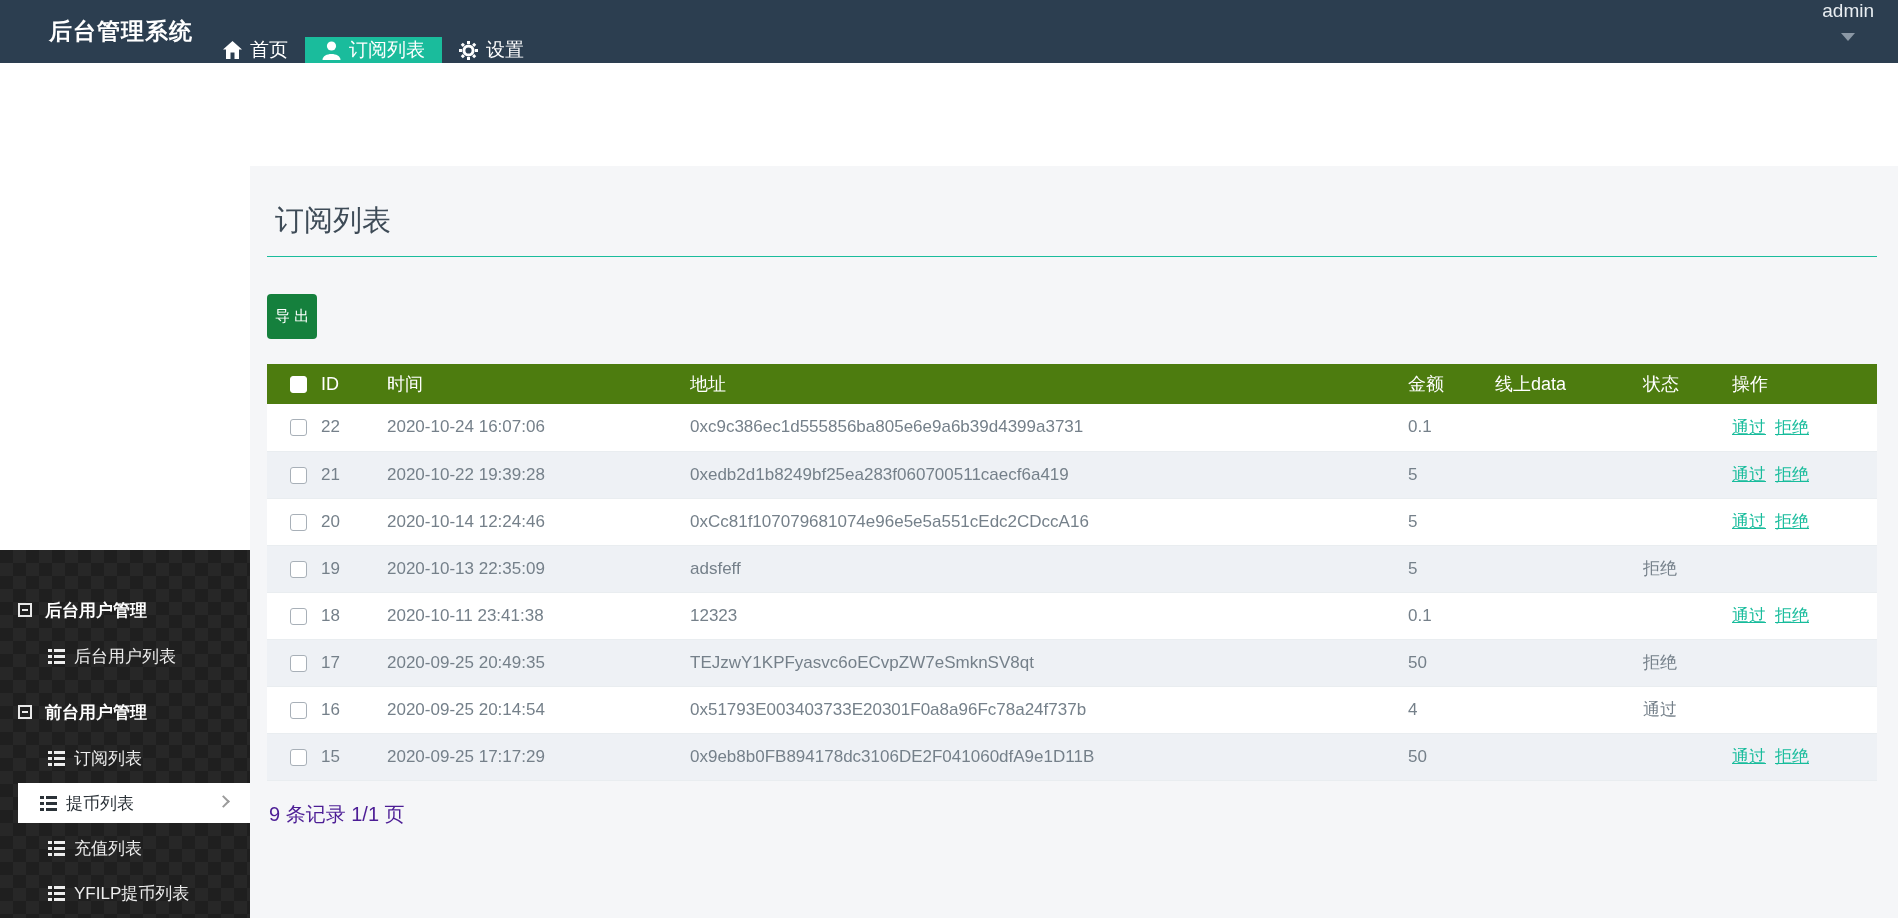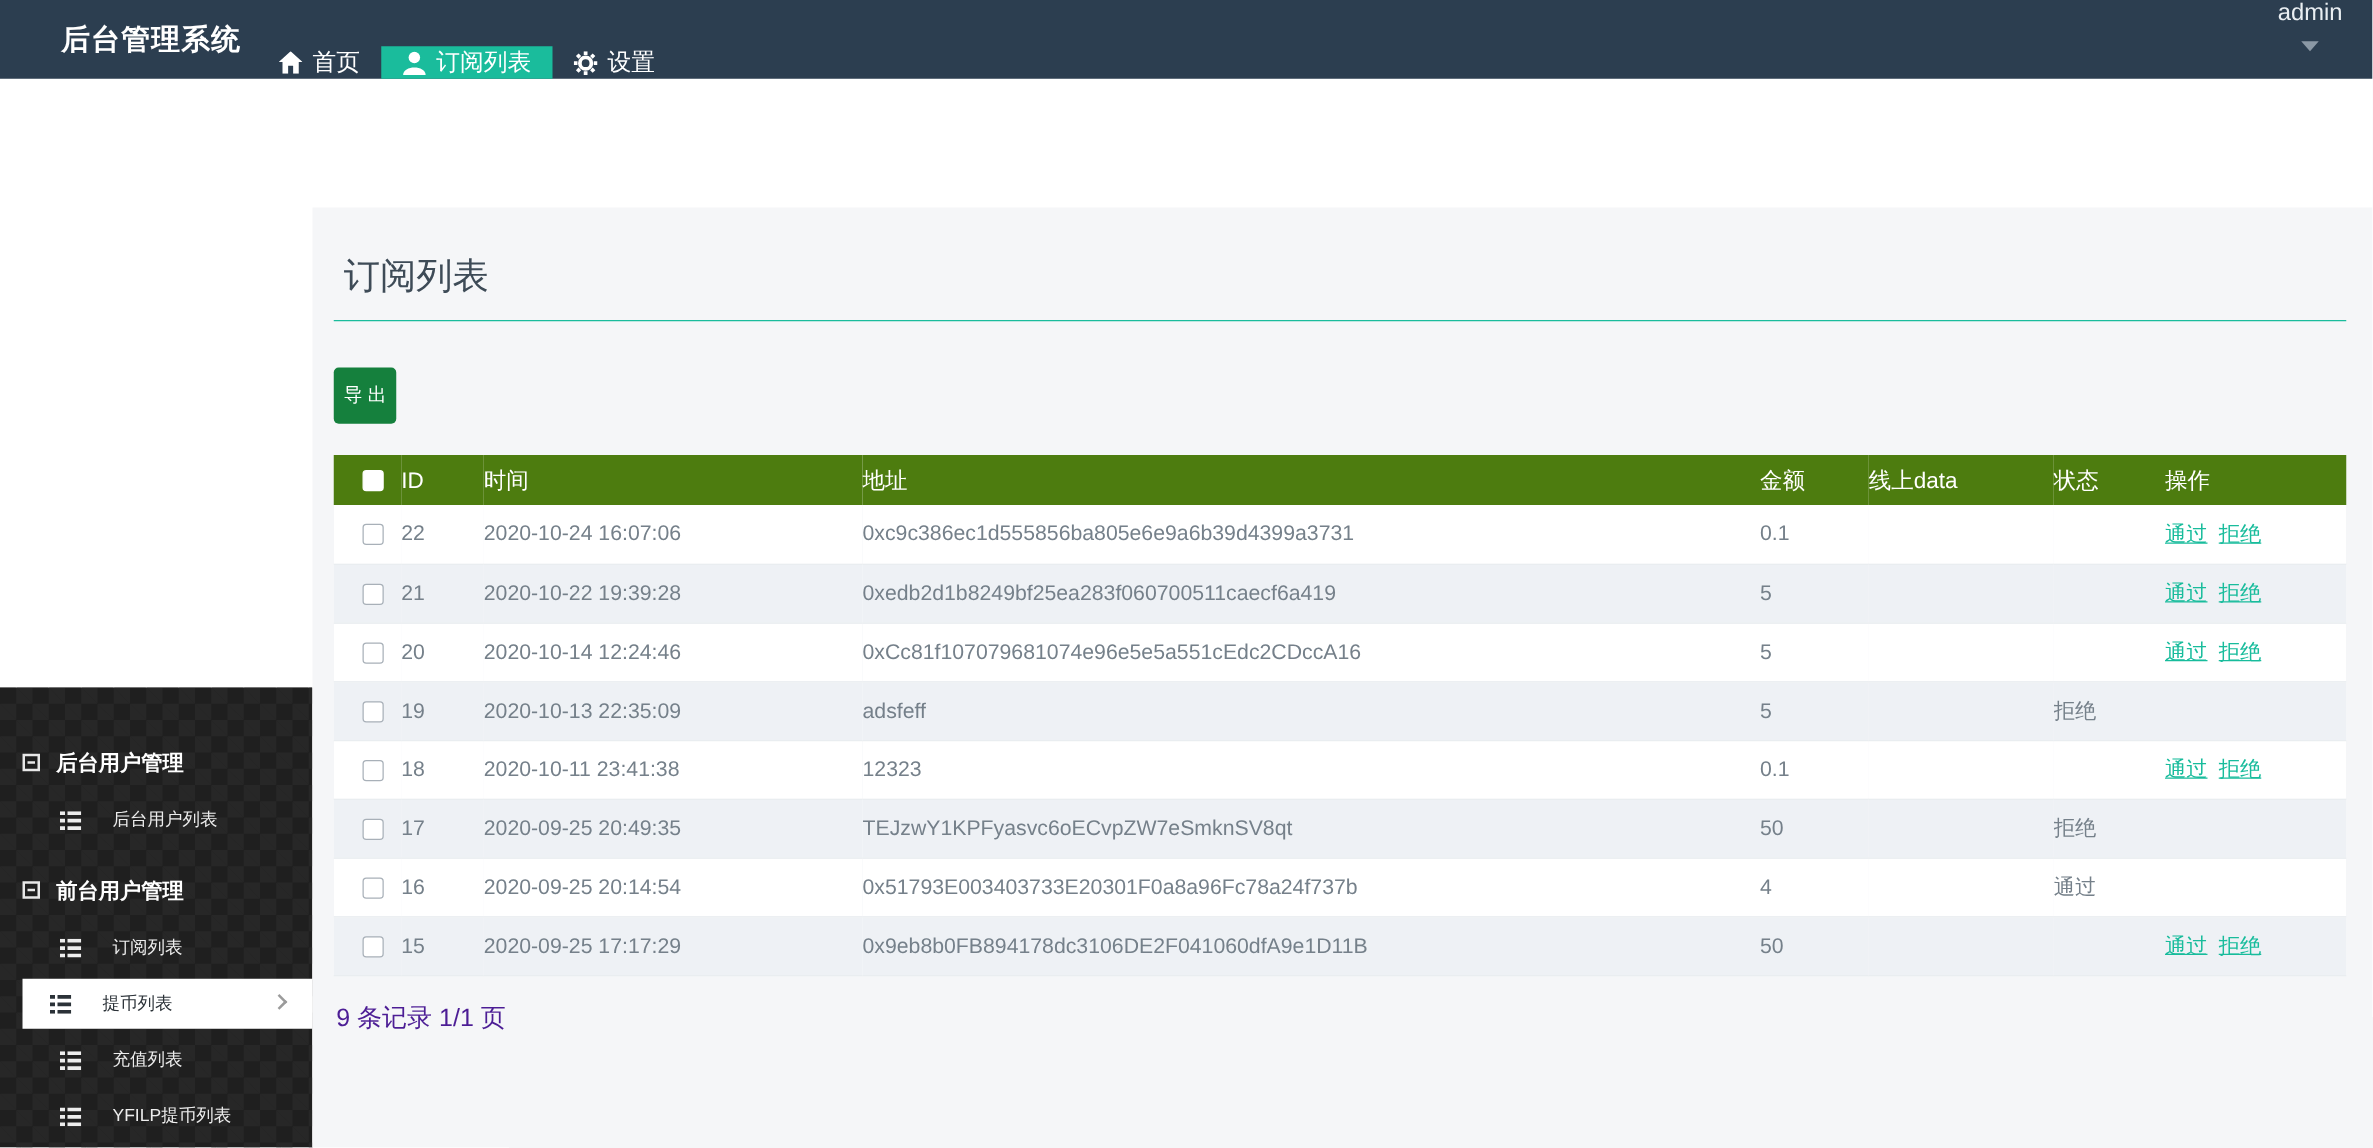"后台用户列表" .side-child { font-size: 14px -> 17px; gap: 25px -> 9px }
